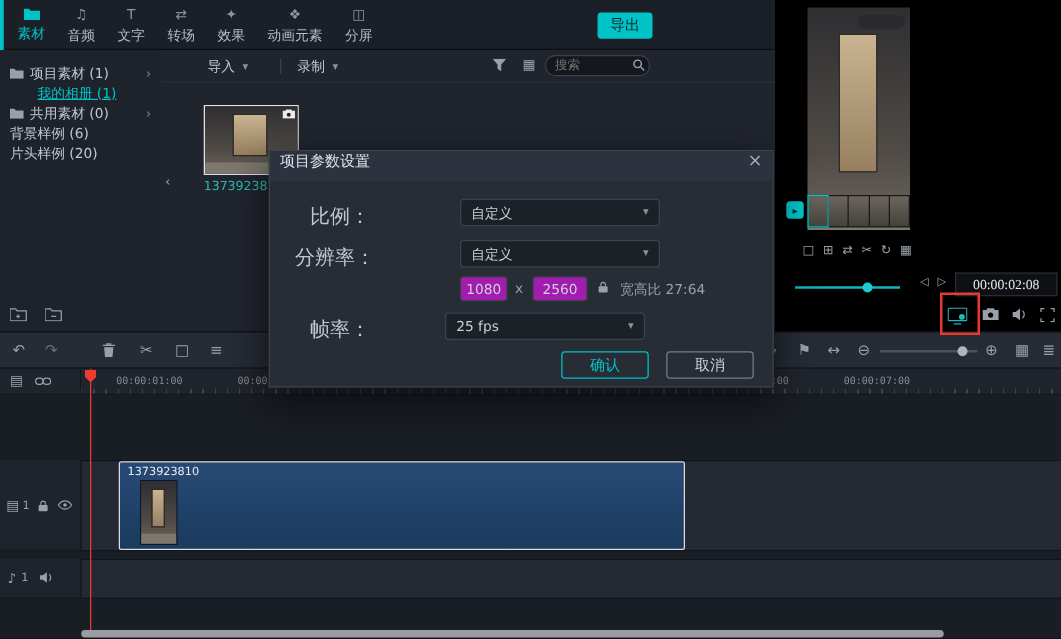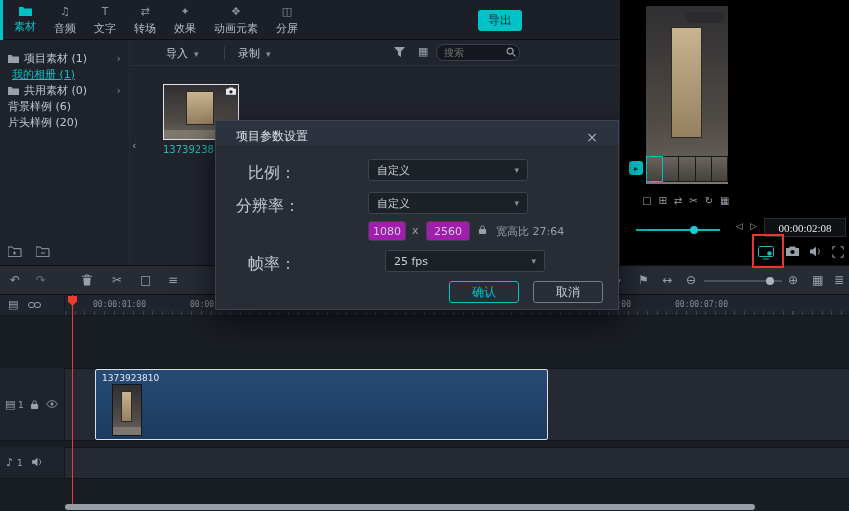"我的相册 (1)" .side-item.indent { padding-left: 12px -> 30px }
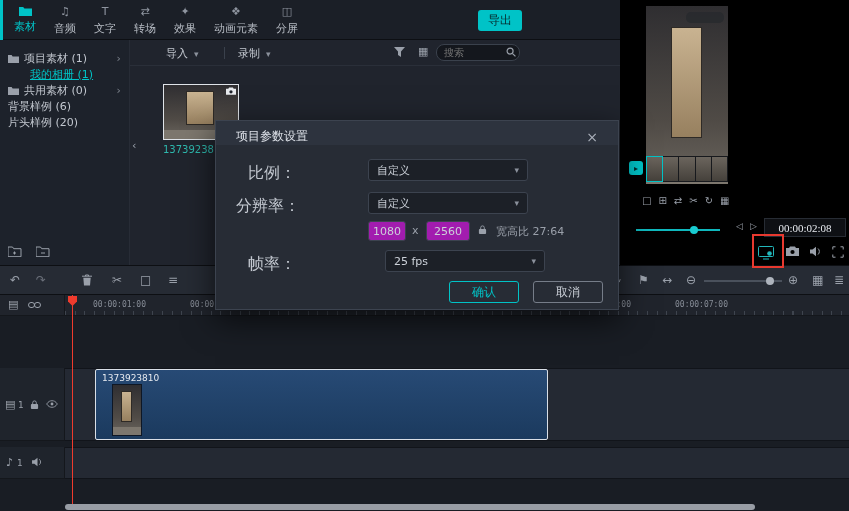"项目参数设置" .dlg-title { align-items: flex-end -> flex-start; padding: 0 20px -> 0 8px }
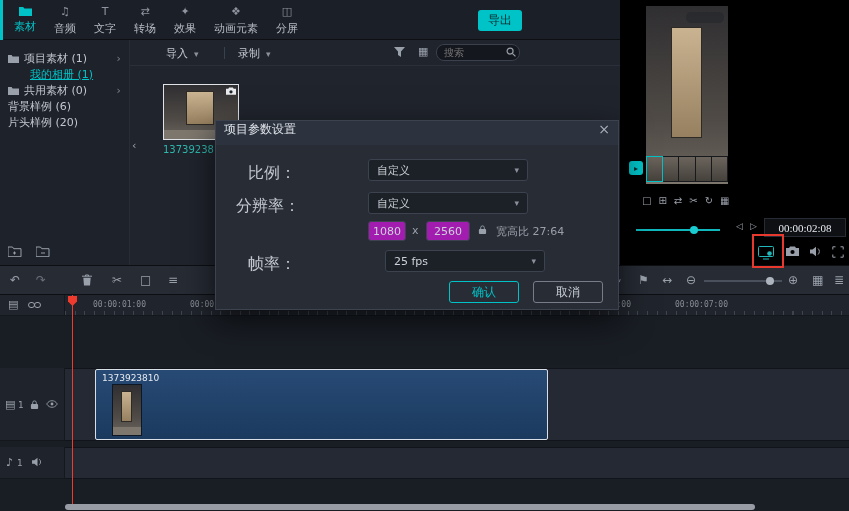"25 fps" div.dropdown { left: 169px -> 140px }
